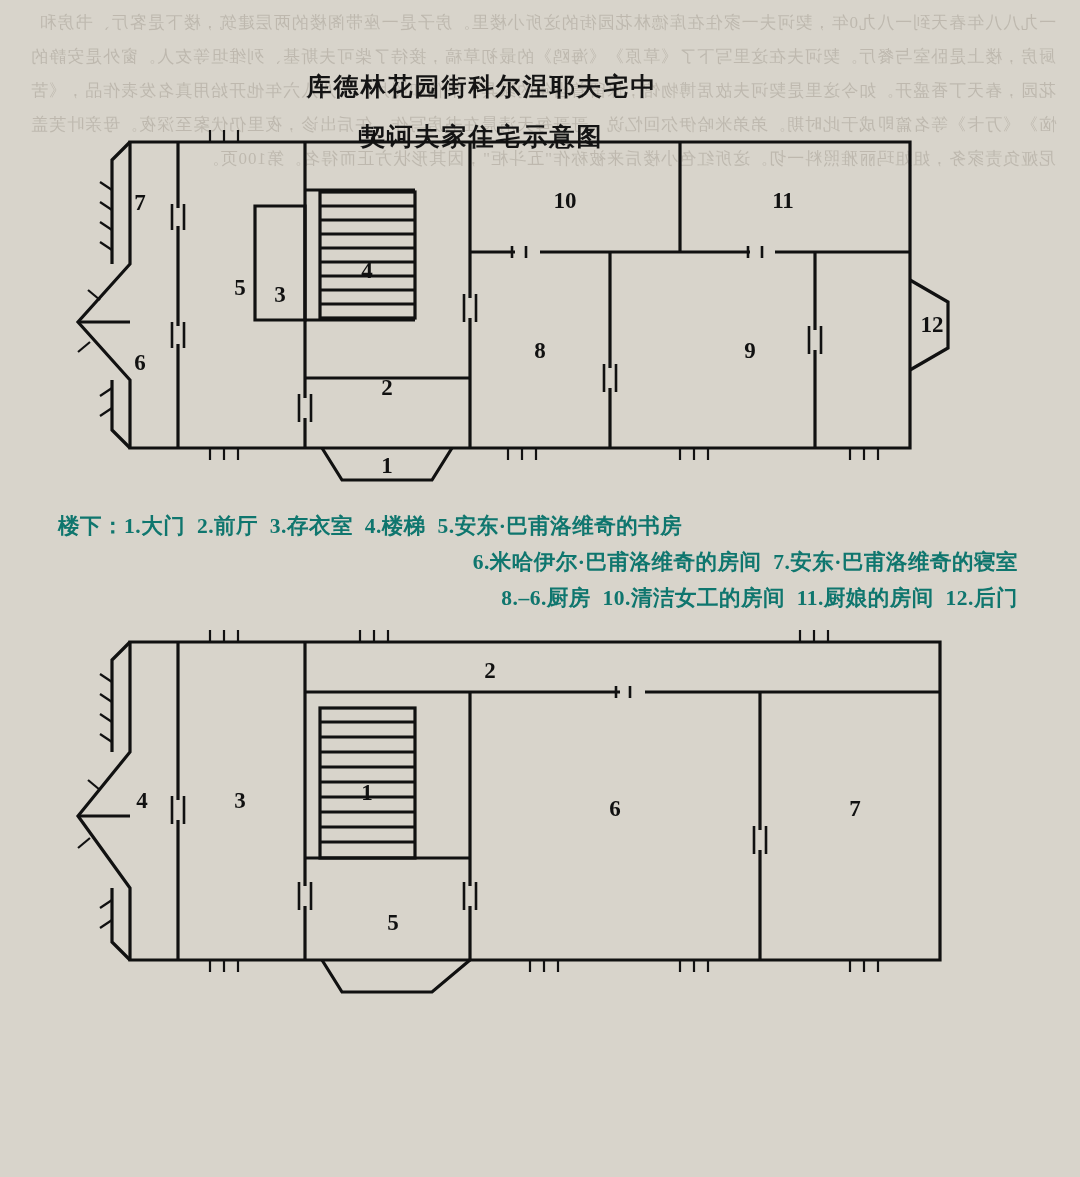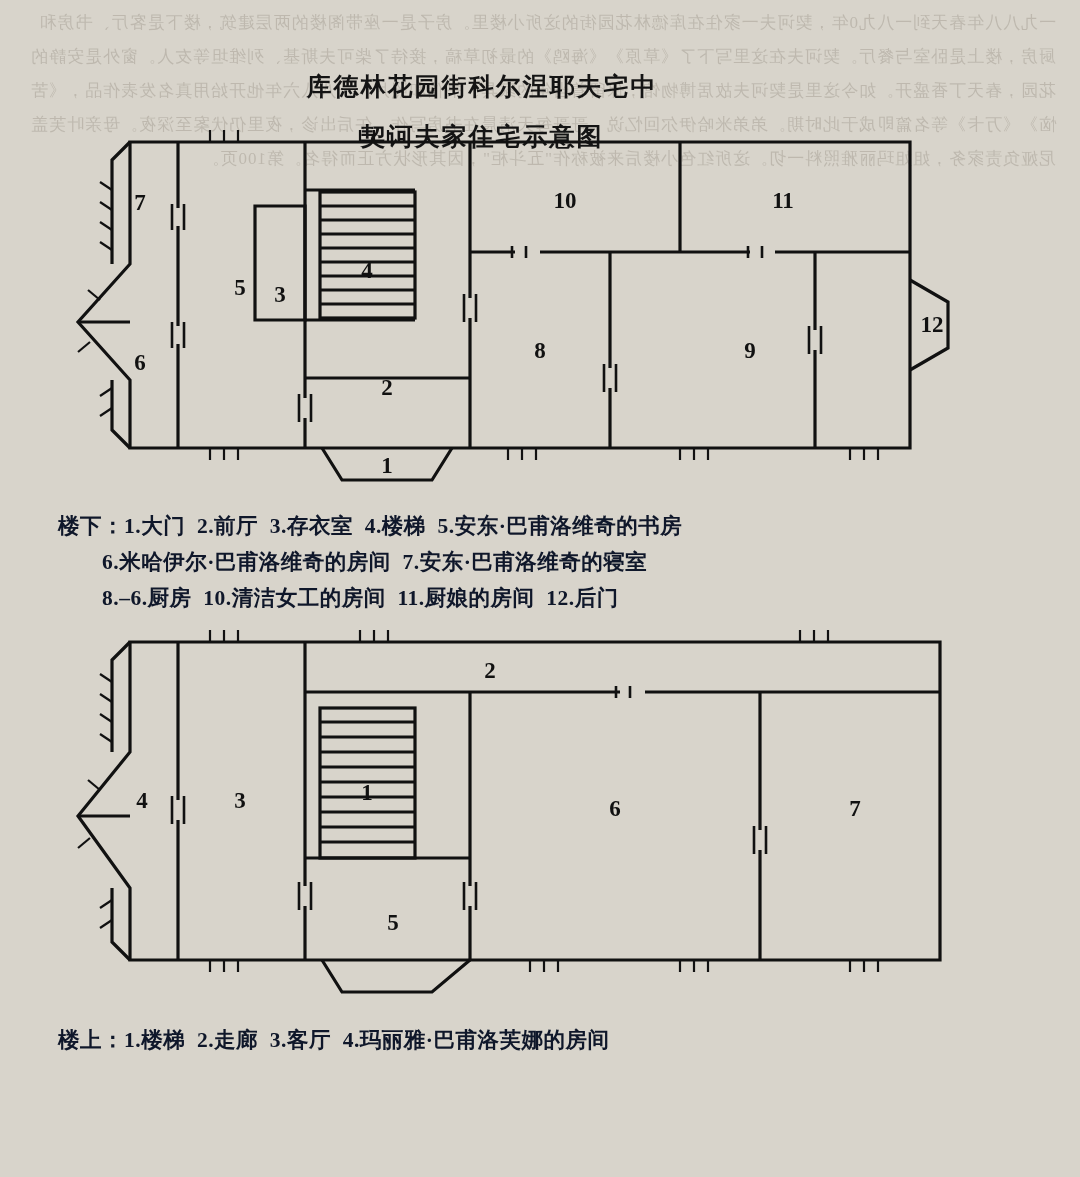"楼下：1.大门 2.前厅 3.存衣室 4.楼梯 5.安东·巴甫洛维奇的书房" .legend { color: #0f172a -> #0f766e }
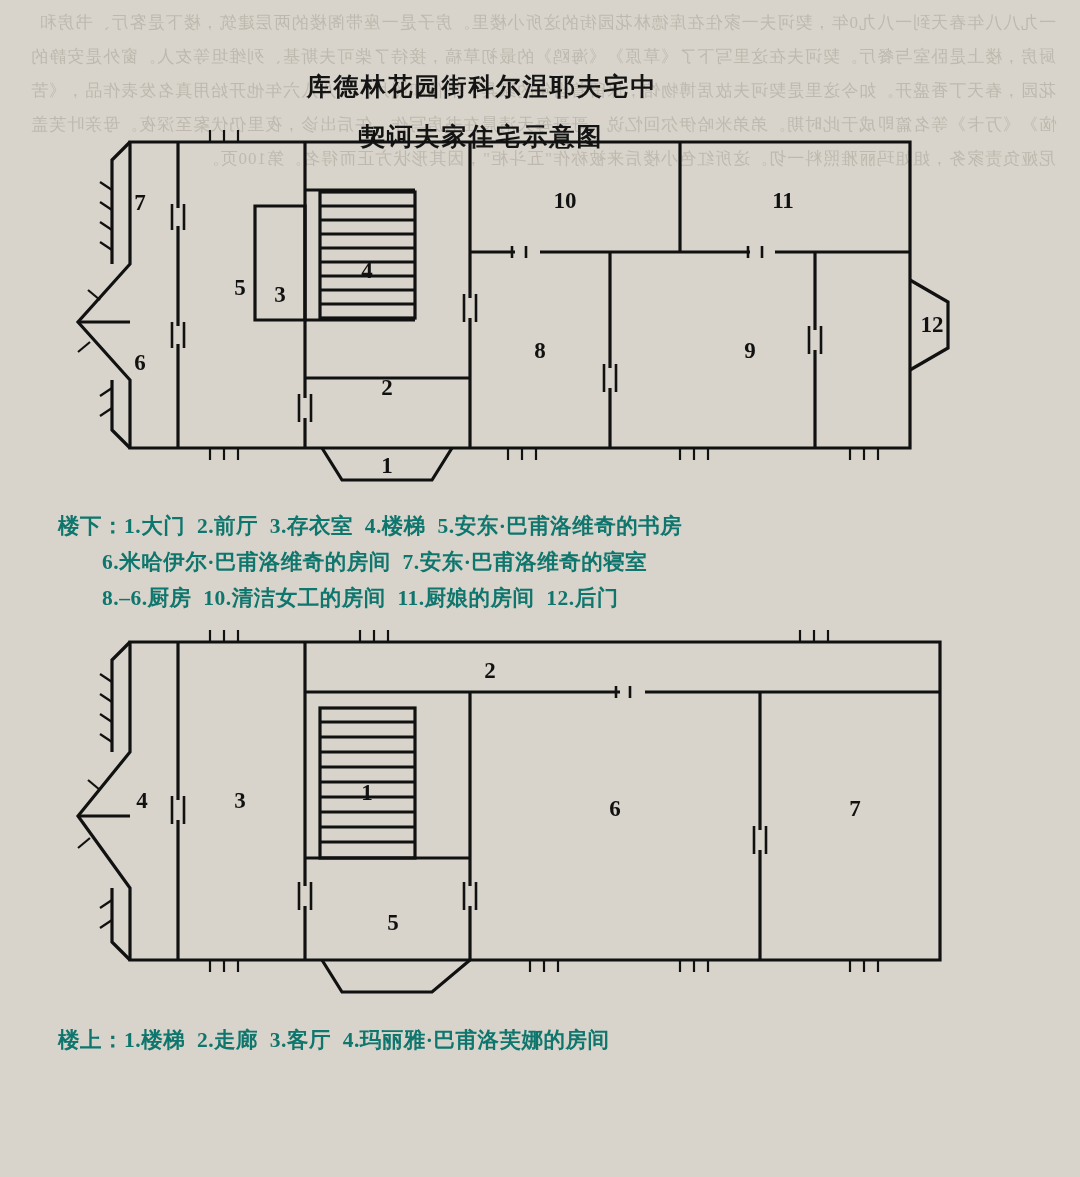"6.米哈伊尔·巴甫洛维奇的房间 7.安东·巴甫洛维奇的寝室" .legend .indent { text-align: none -> right }
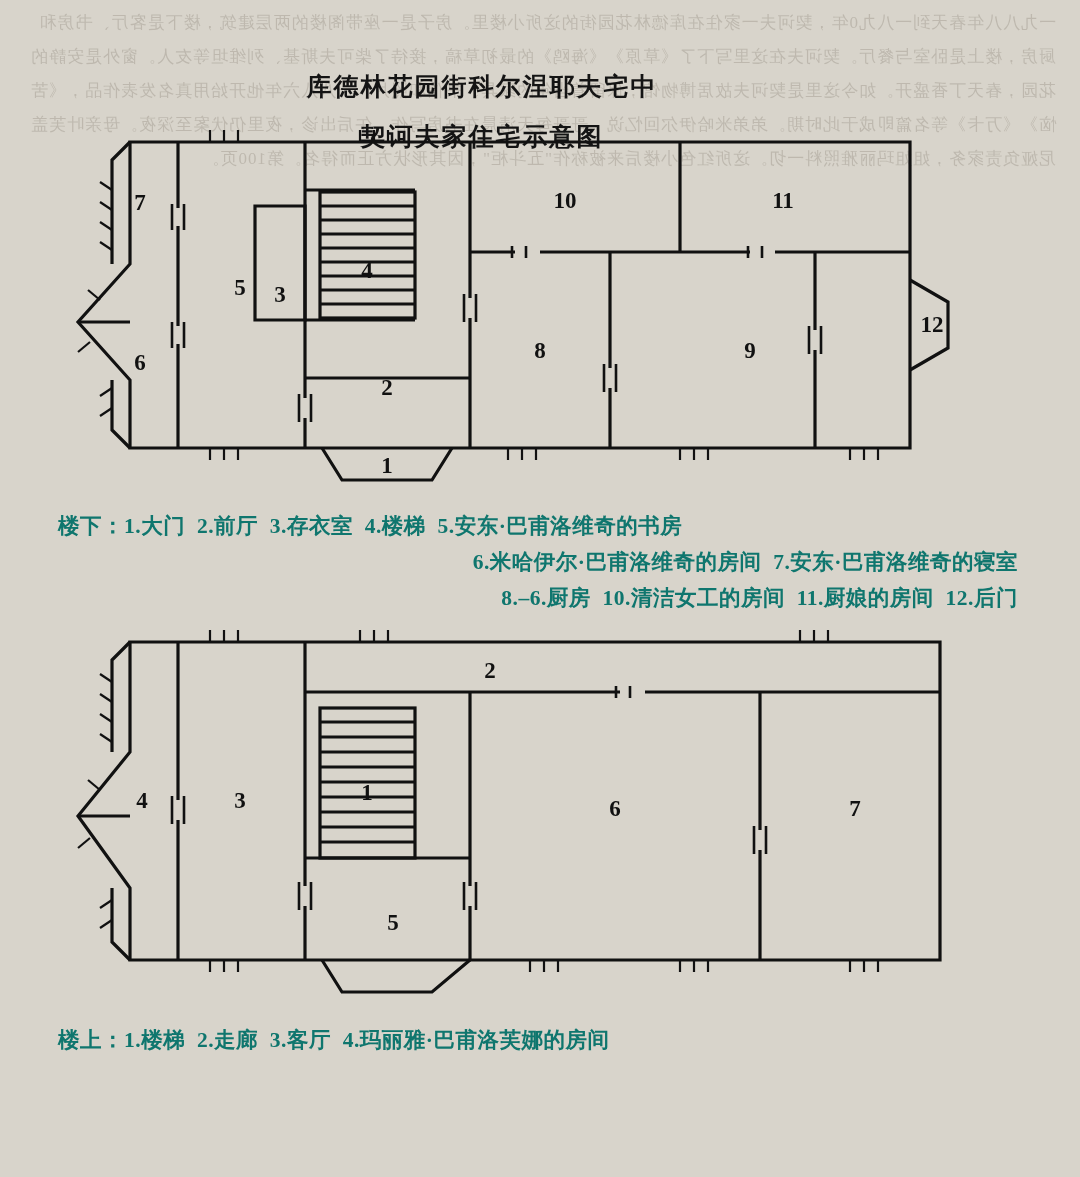"楼上：1.楼梯 2.走廊 3.客厅 4.玛丽雅·巴甫洛芙娜的房间" div { html: <div>楼上：1.楼梯 2.走廊 3.客厅 4.玛丽雅·巴甫洛芙娜的房间</div> -> none }
